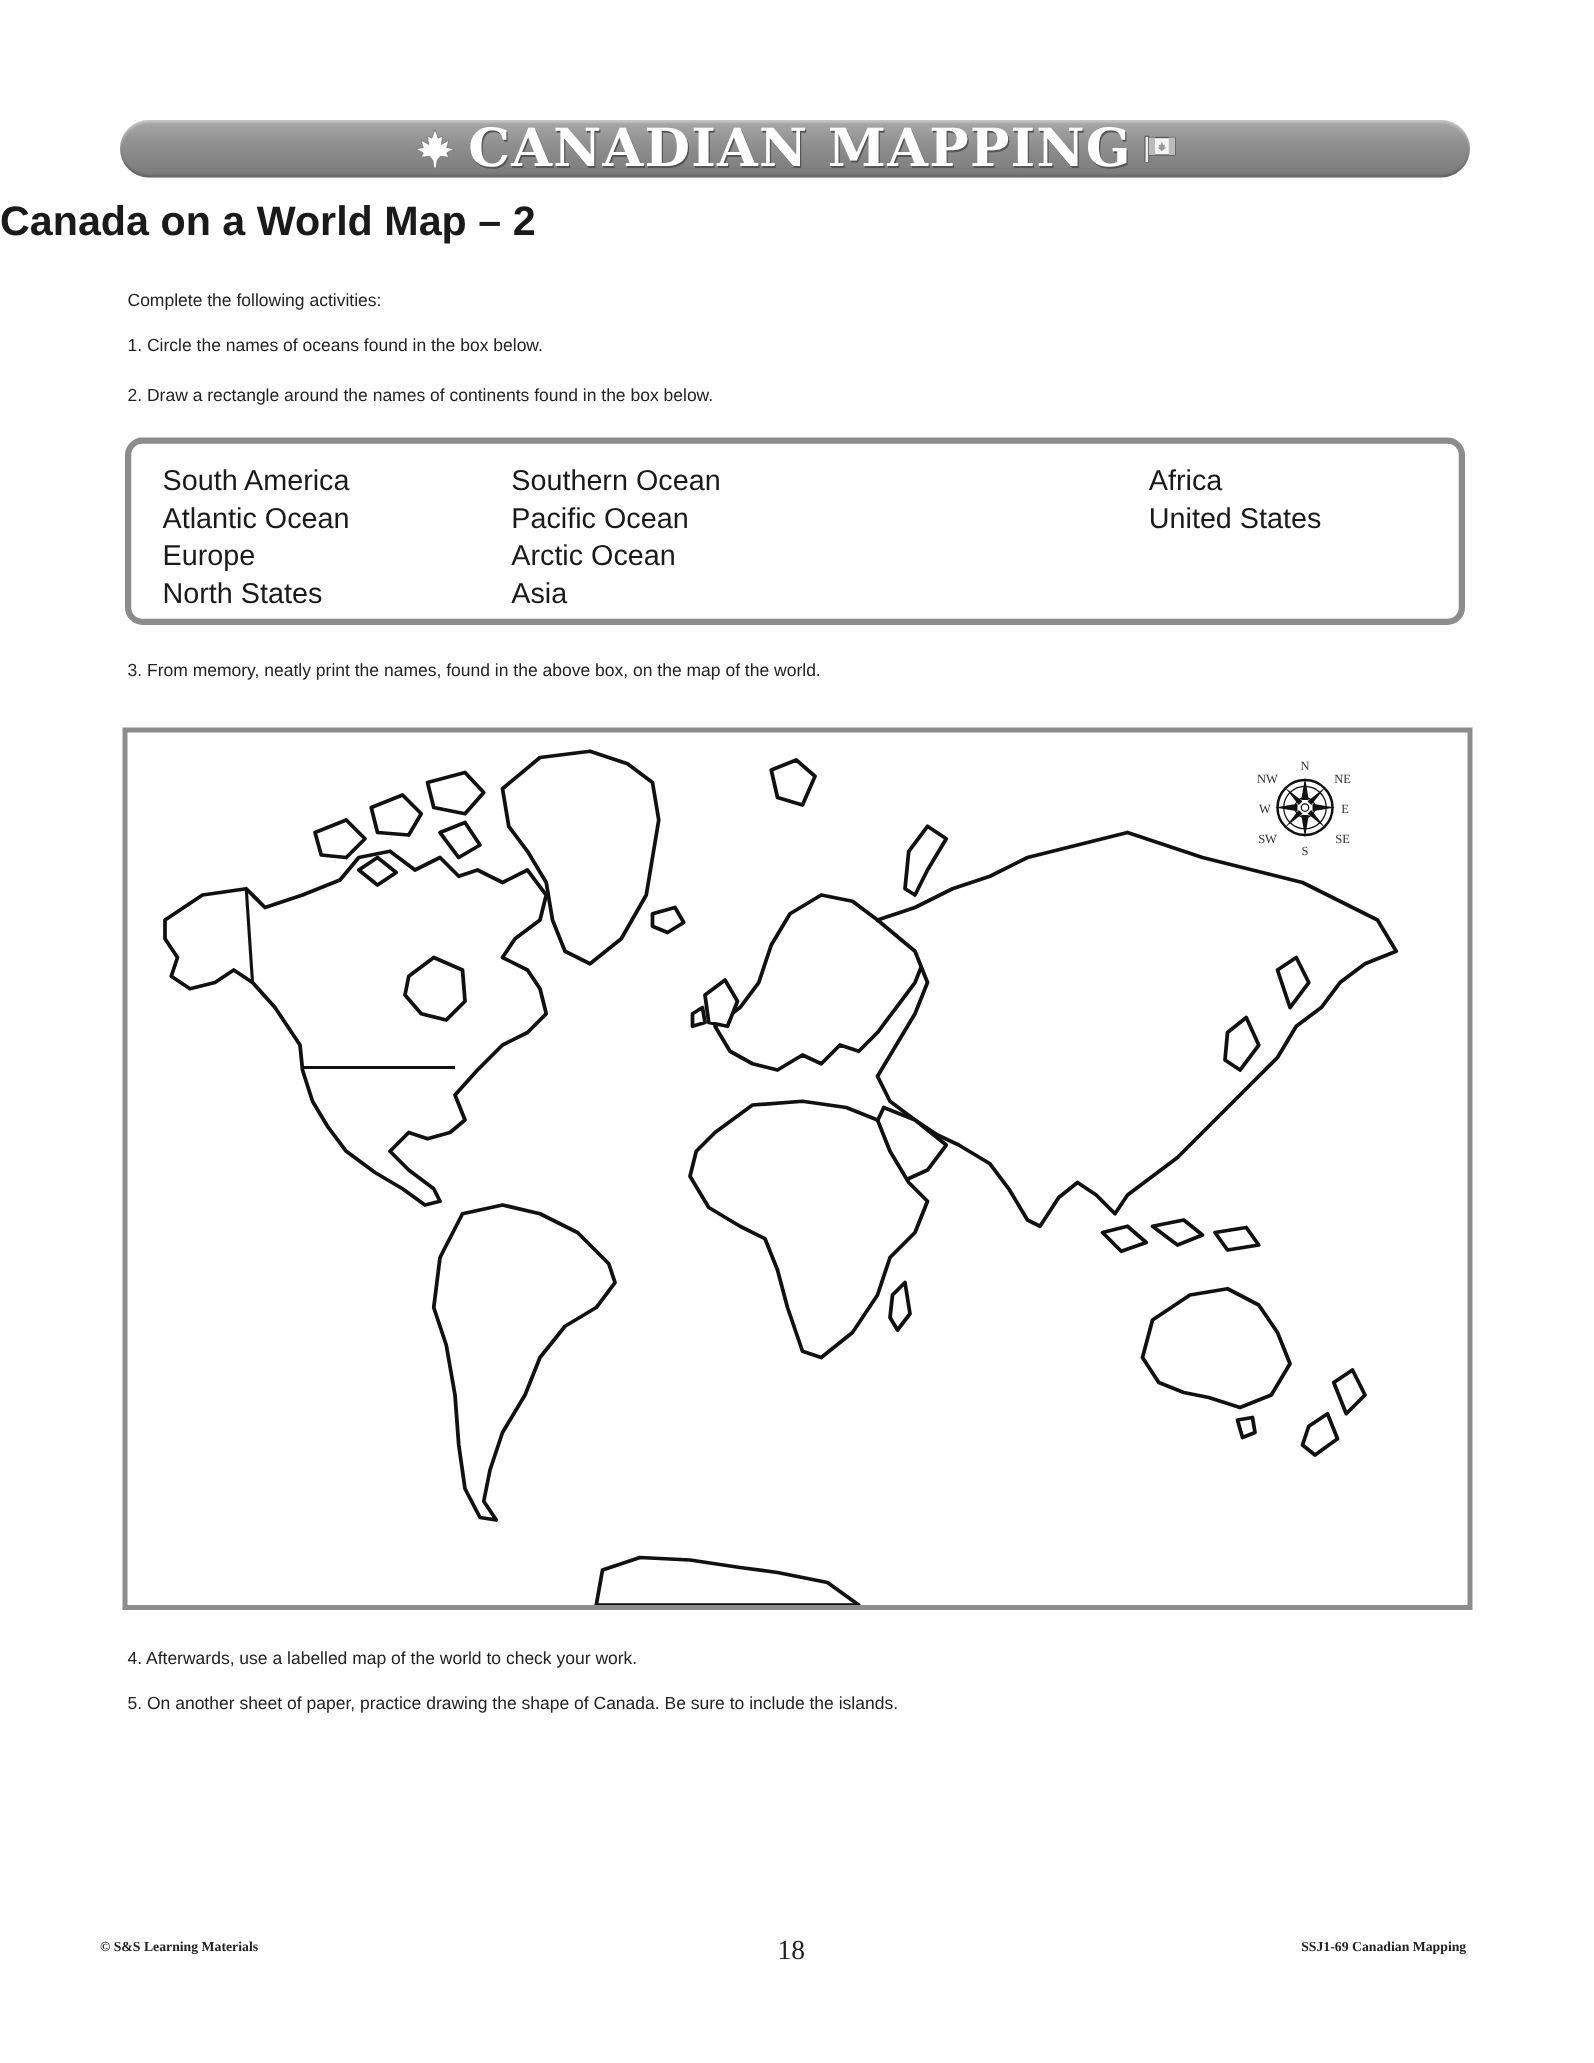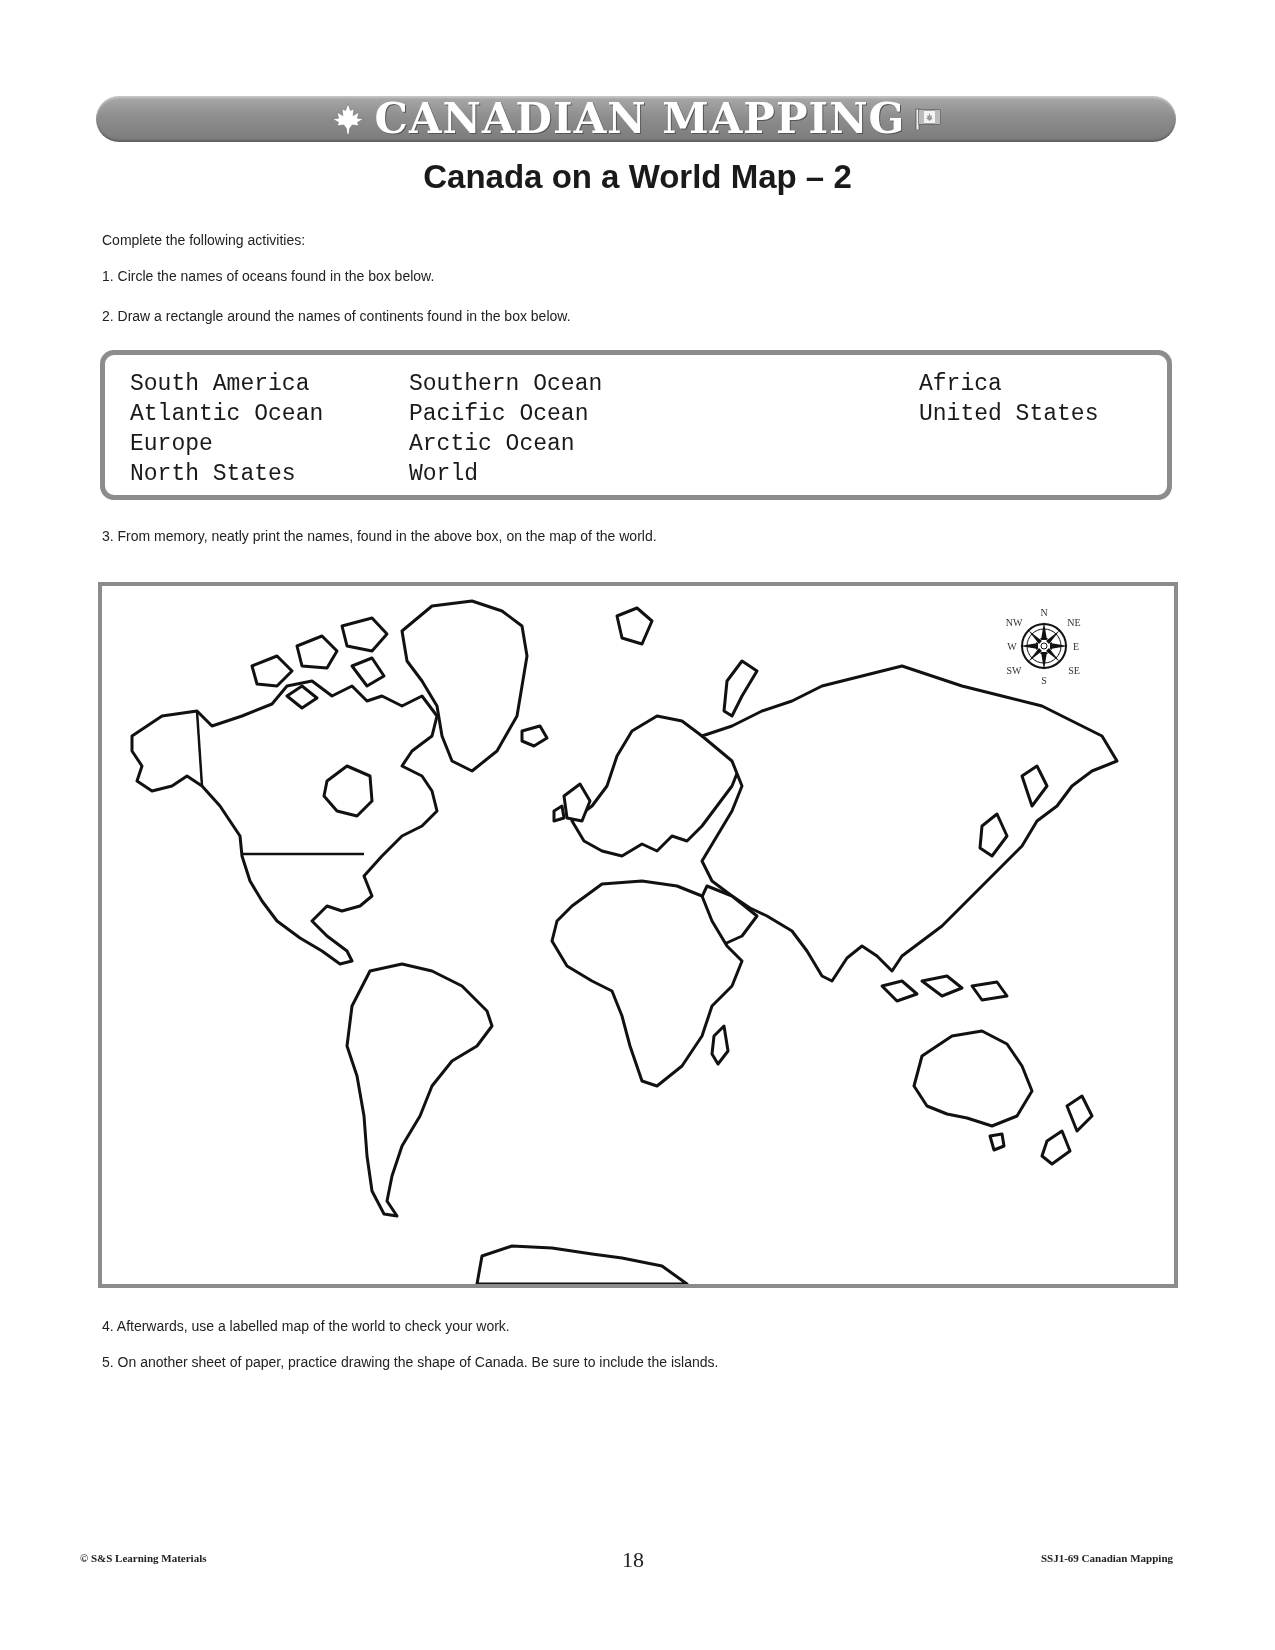"Canada on a World Map" .subtitle { text-align: center -> left }
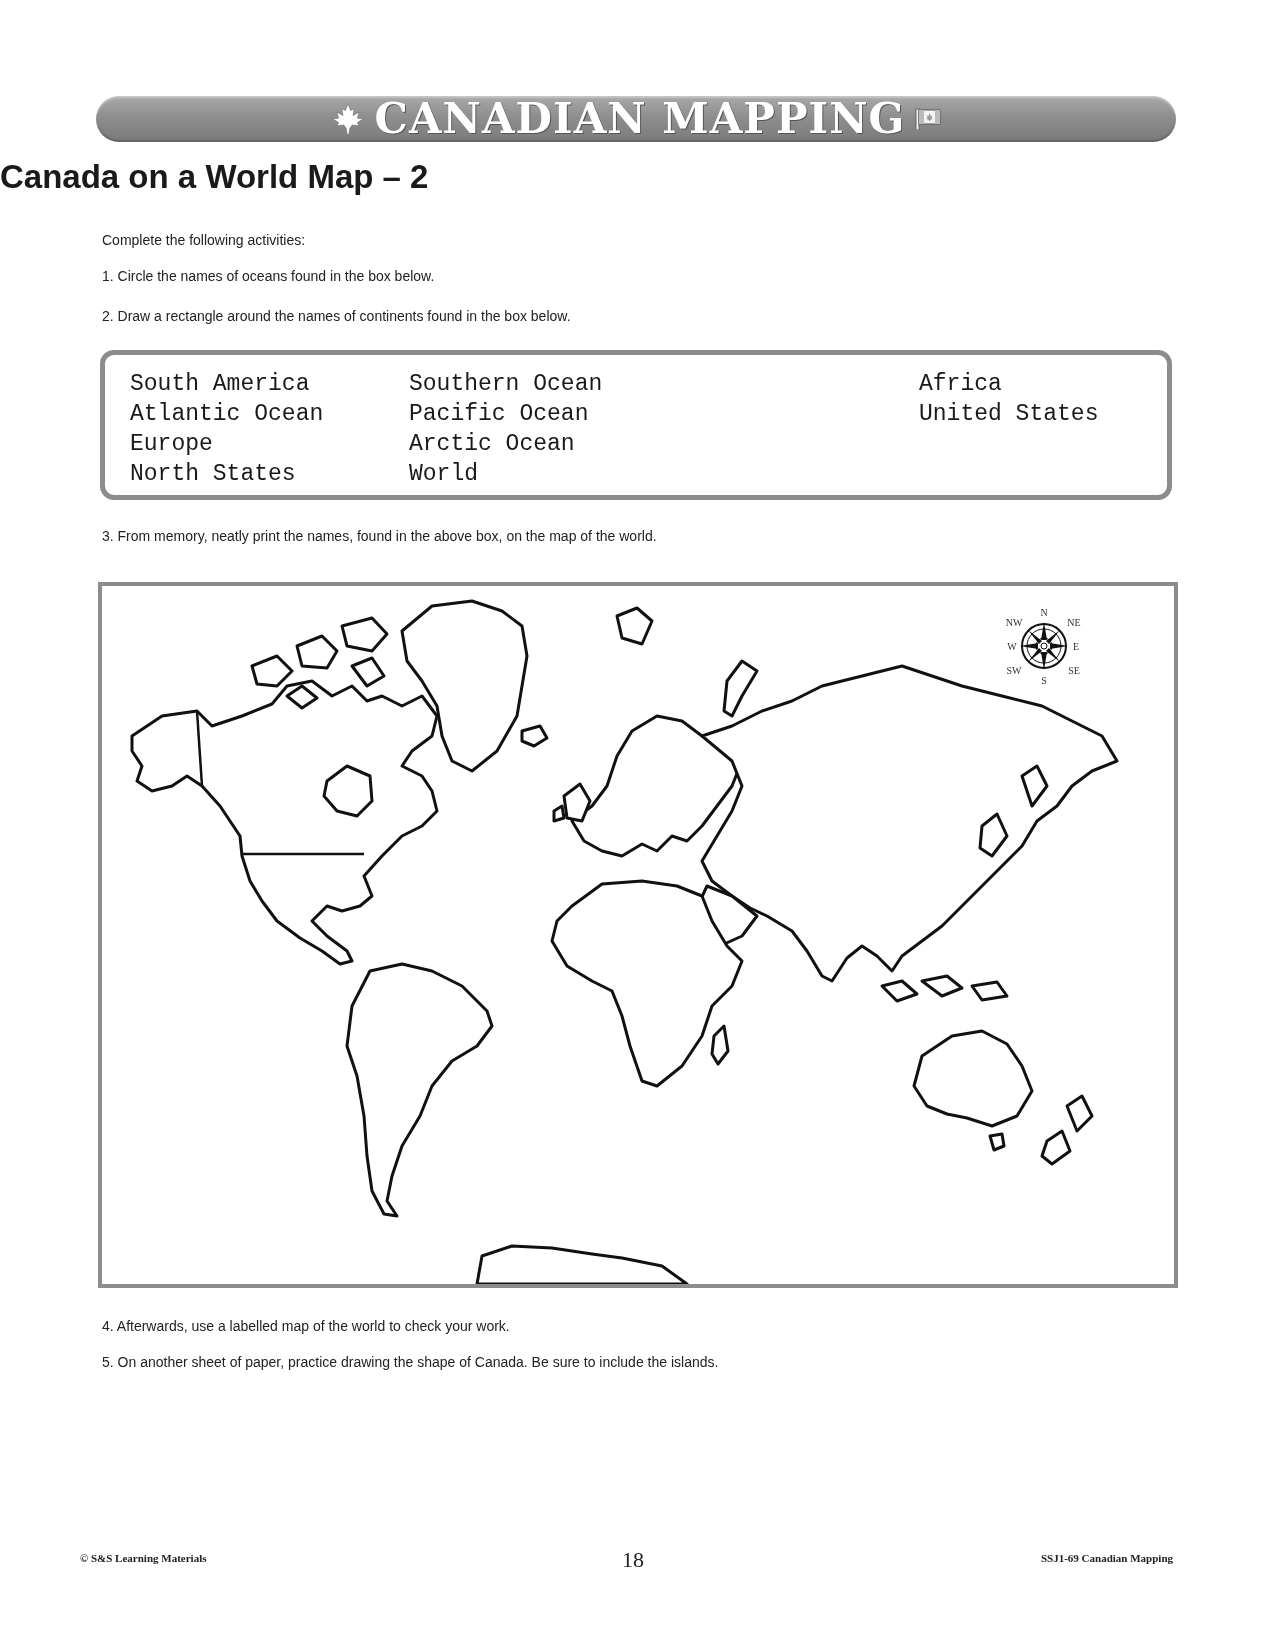"South America" .wb-col div { font-family: Liberation Mono, monospace -> none }
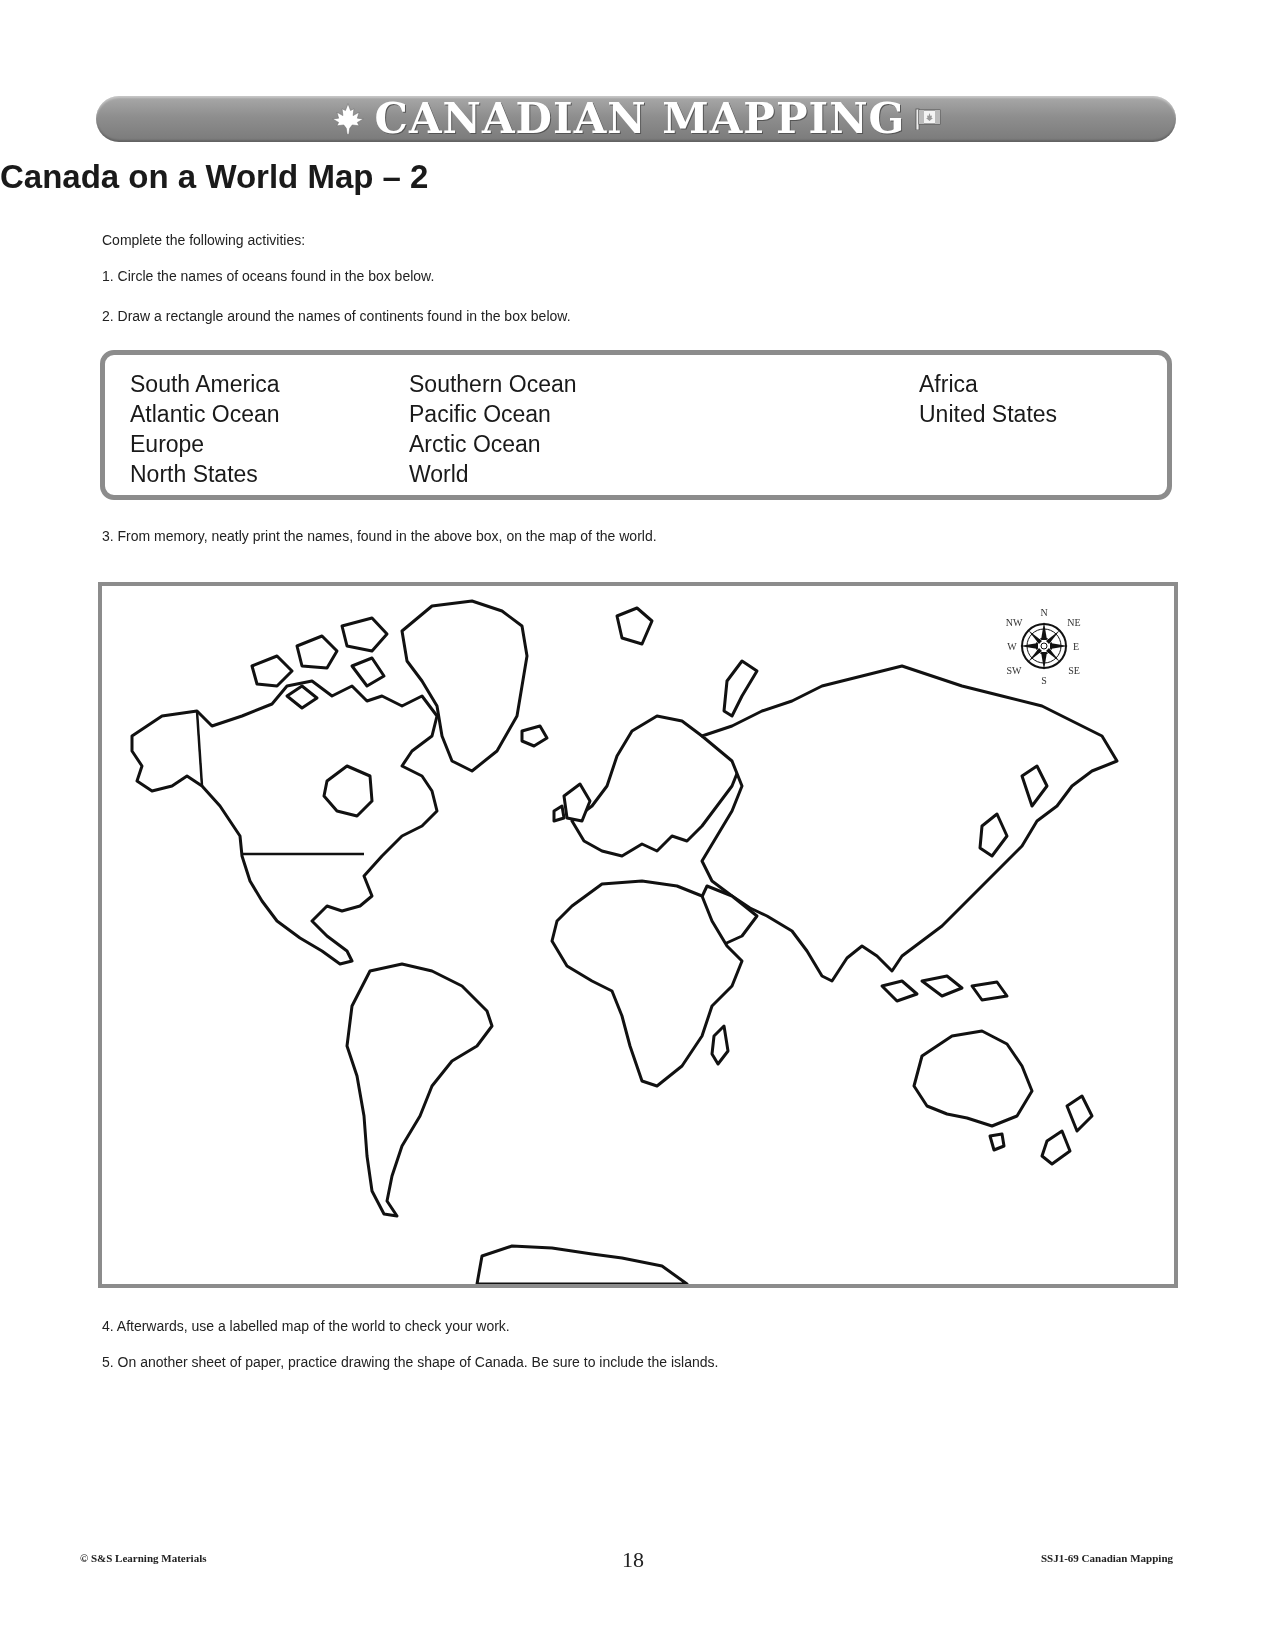"World" div { text: World -> Asia }
